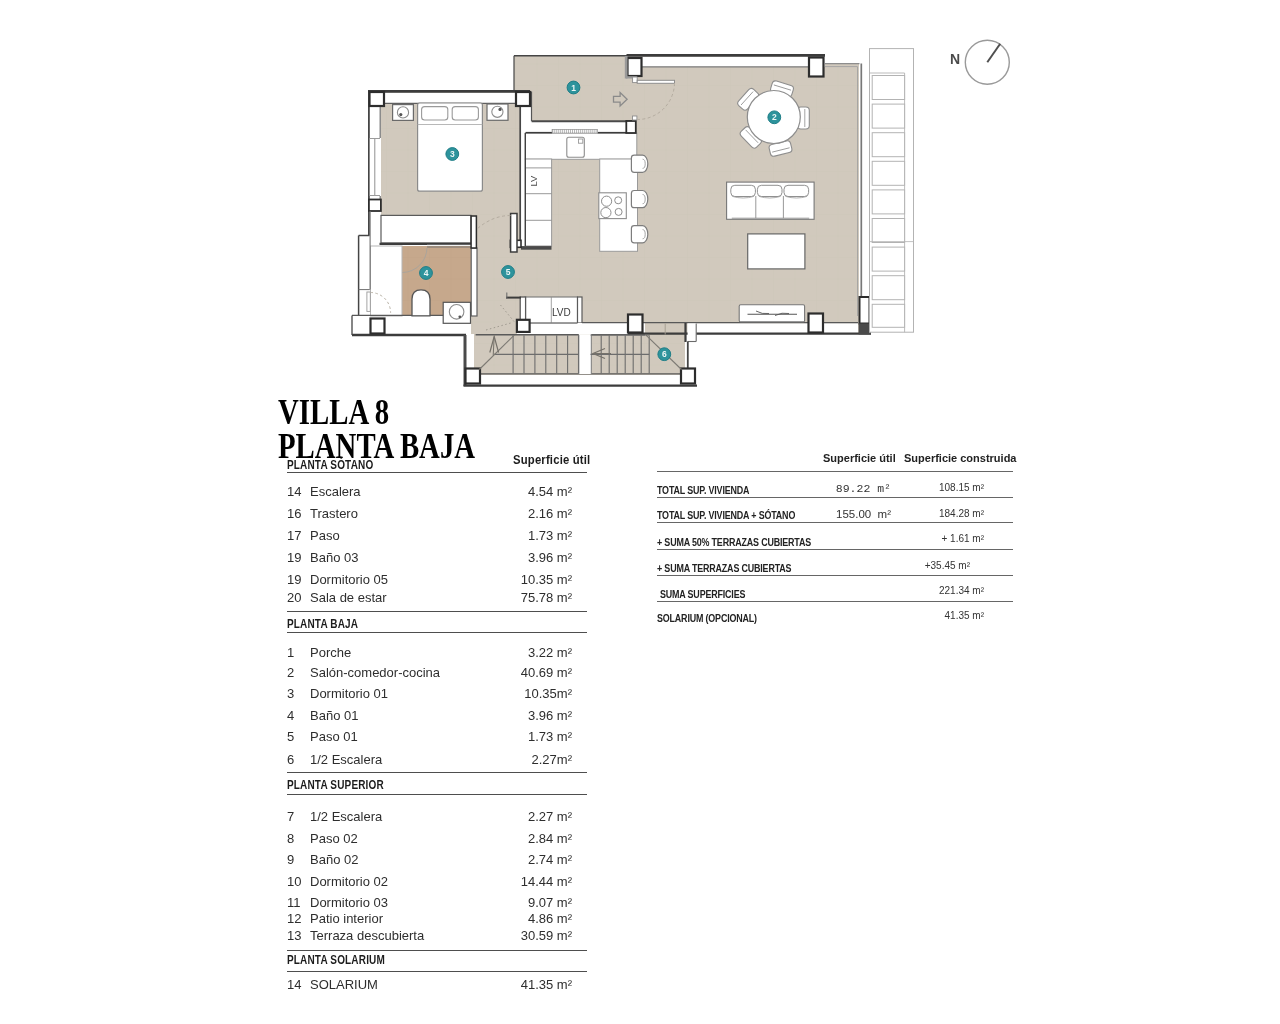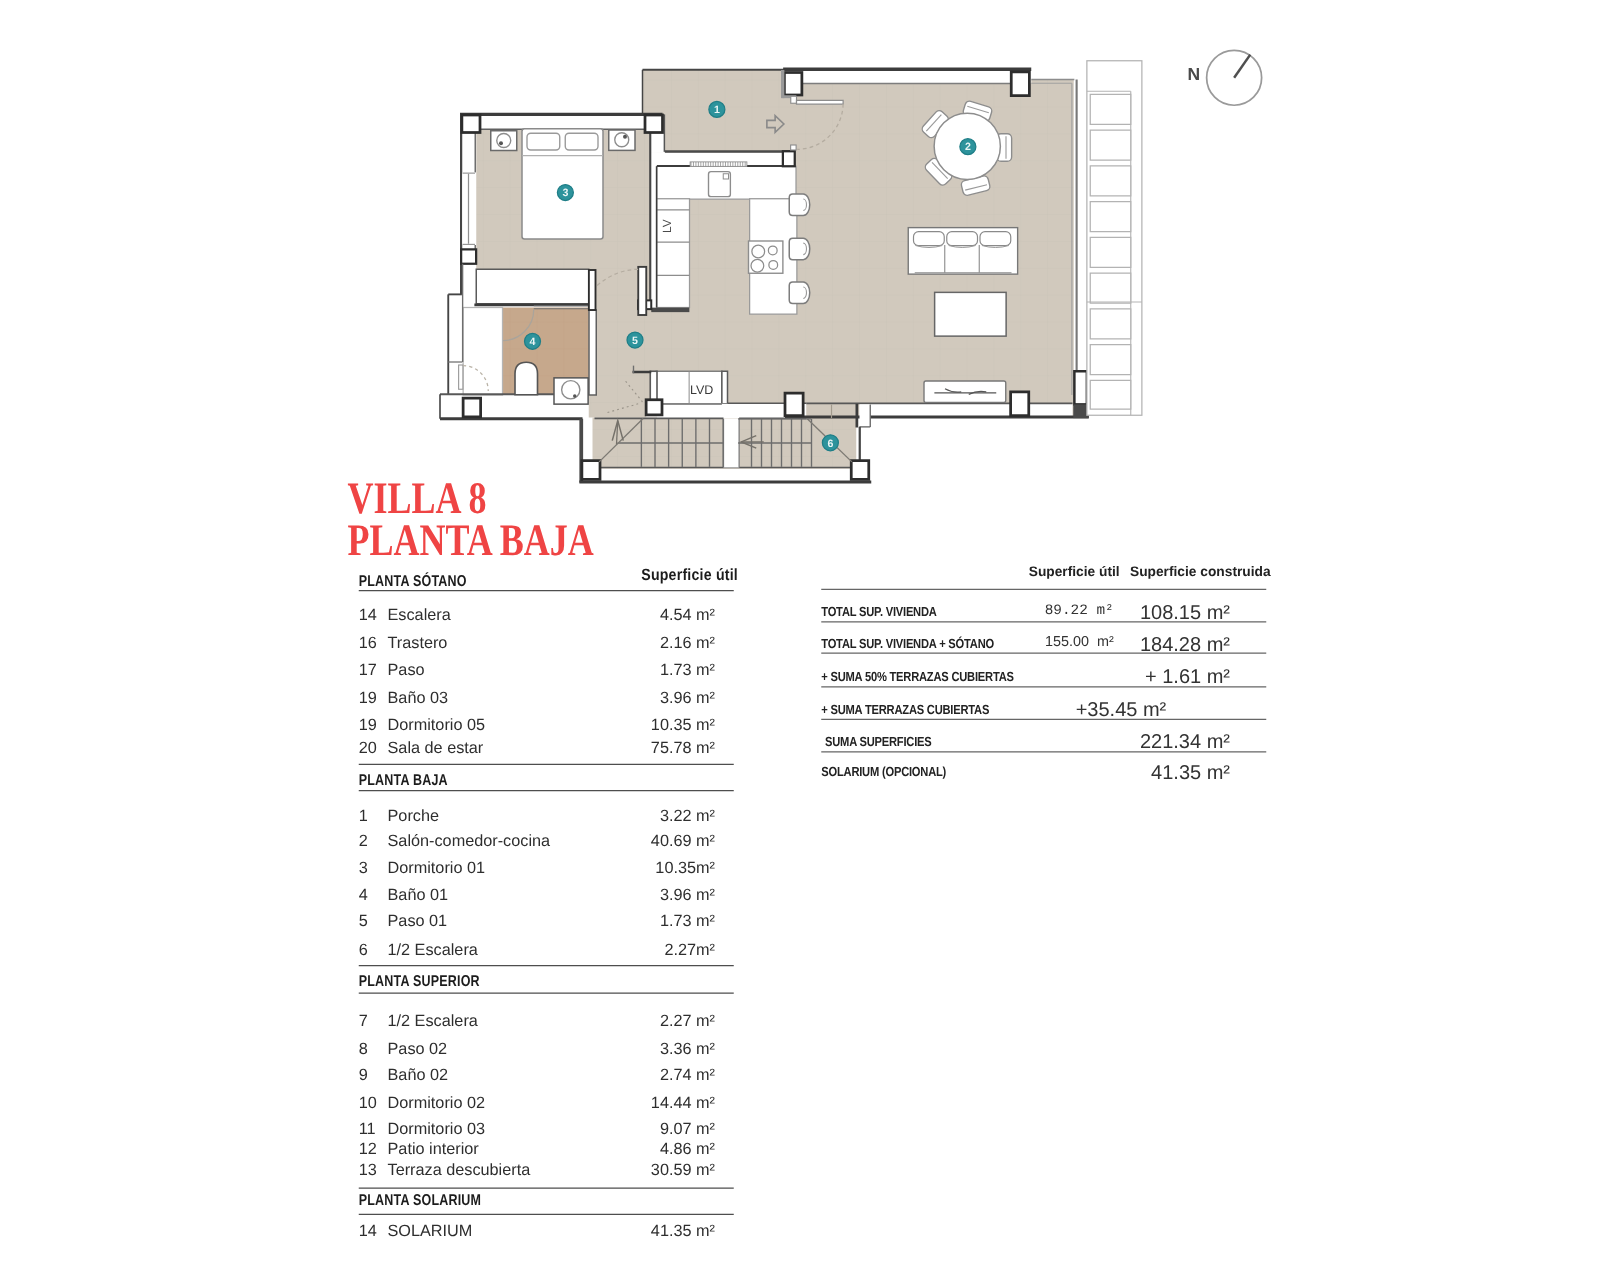"VILLA 8" #title { color: #ef4444 -> #000000; top: 381px -> 395px }
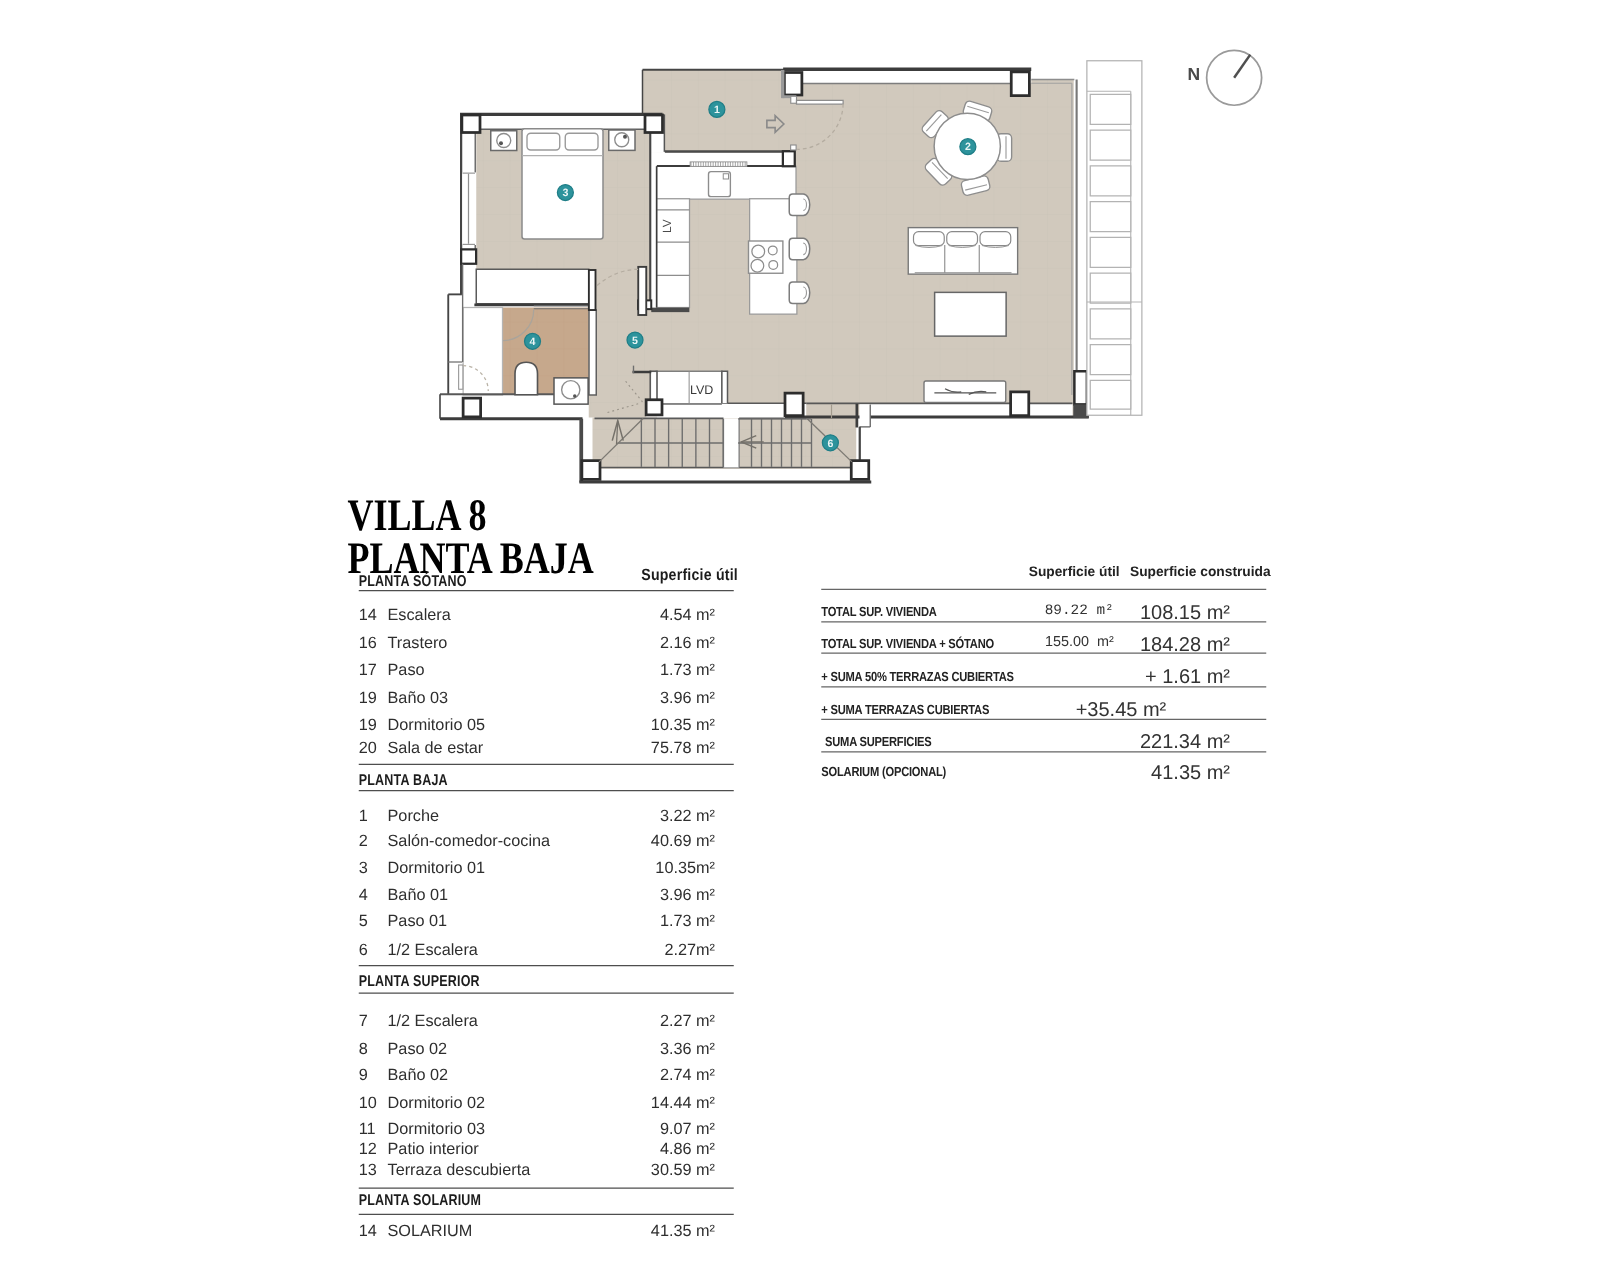"108.15 m²" .r2v2 { font-size: 16px -> 10px }
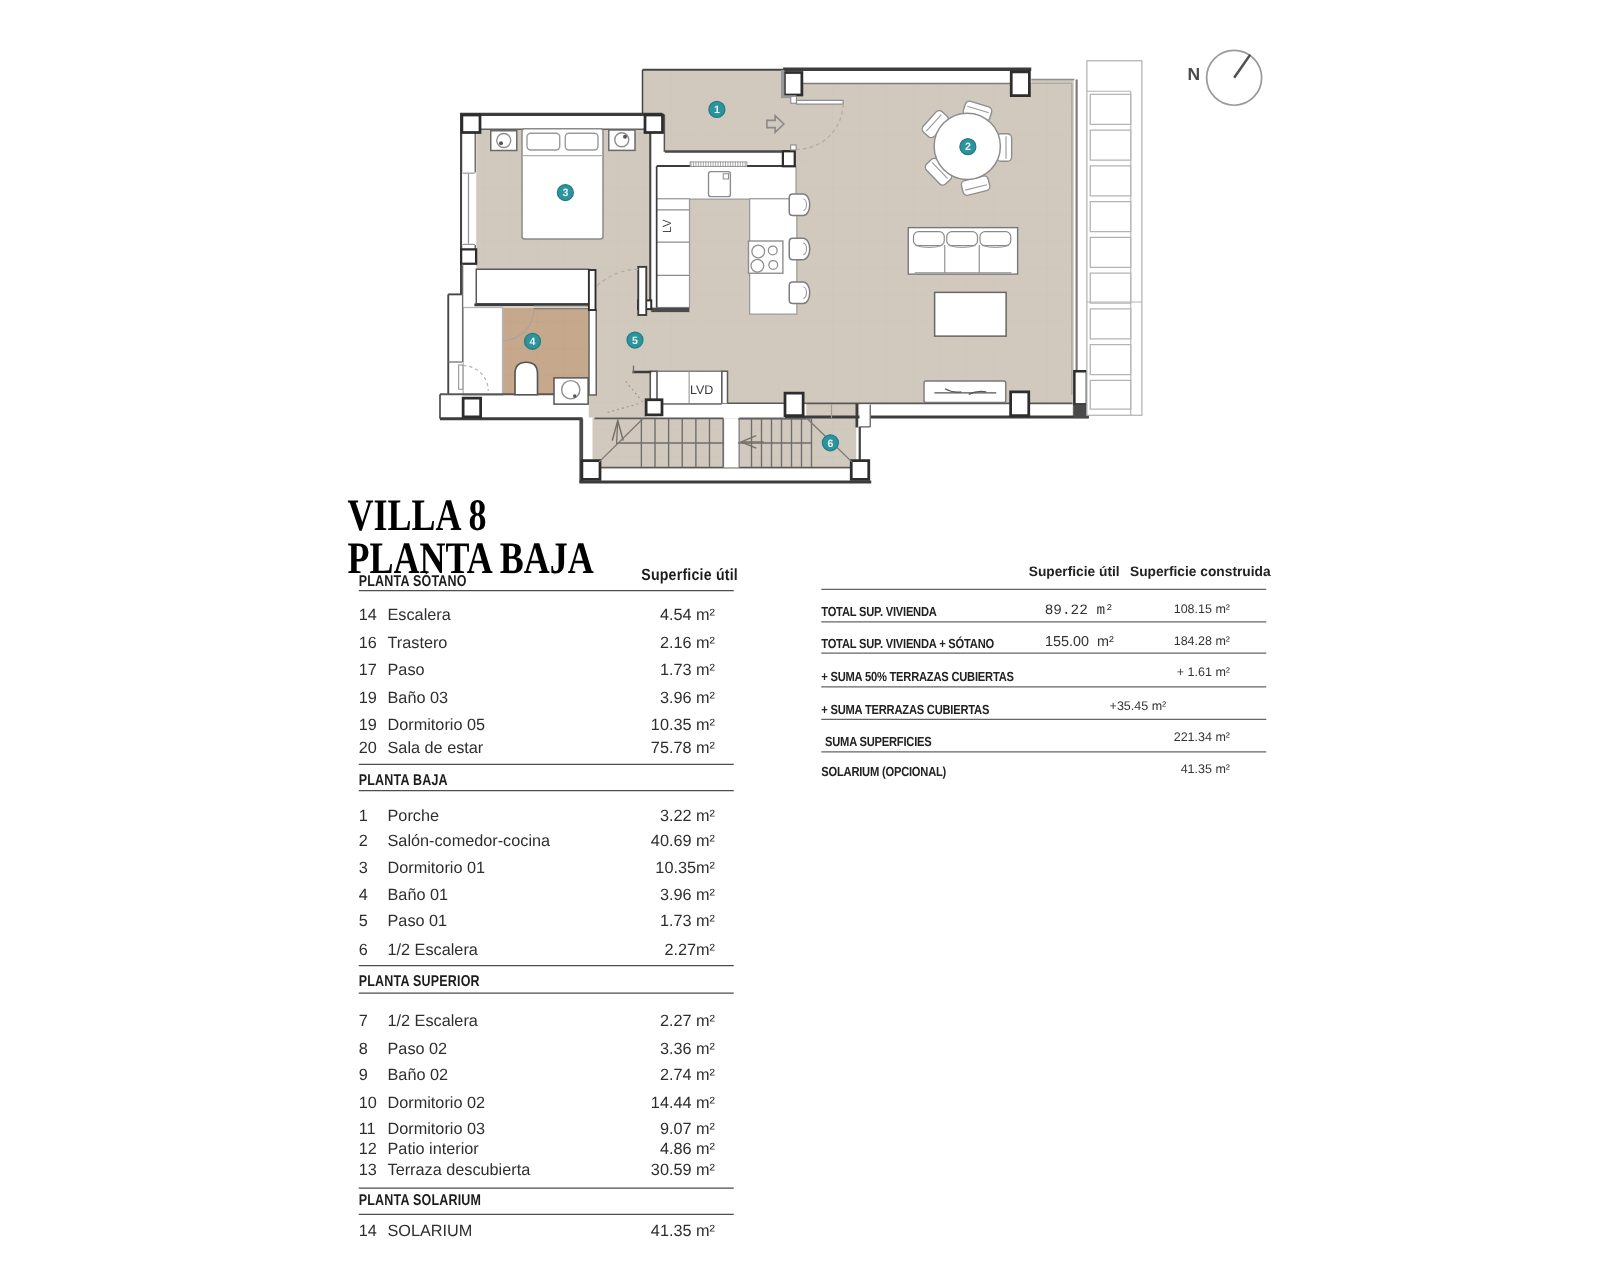"+35.45 m²" div.r2v2 { left: 833px -> 870px }
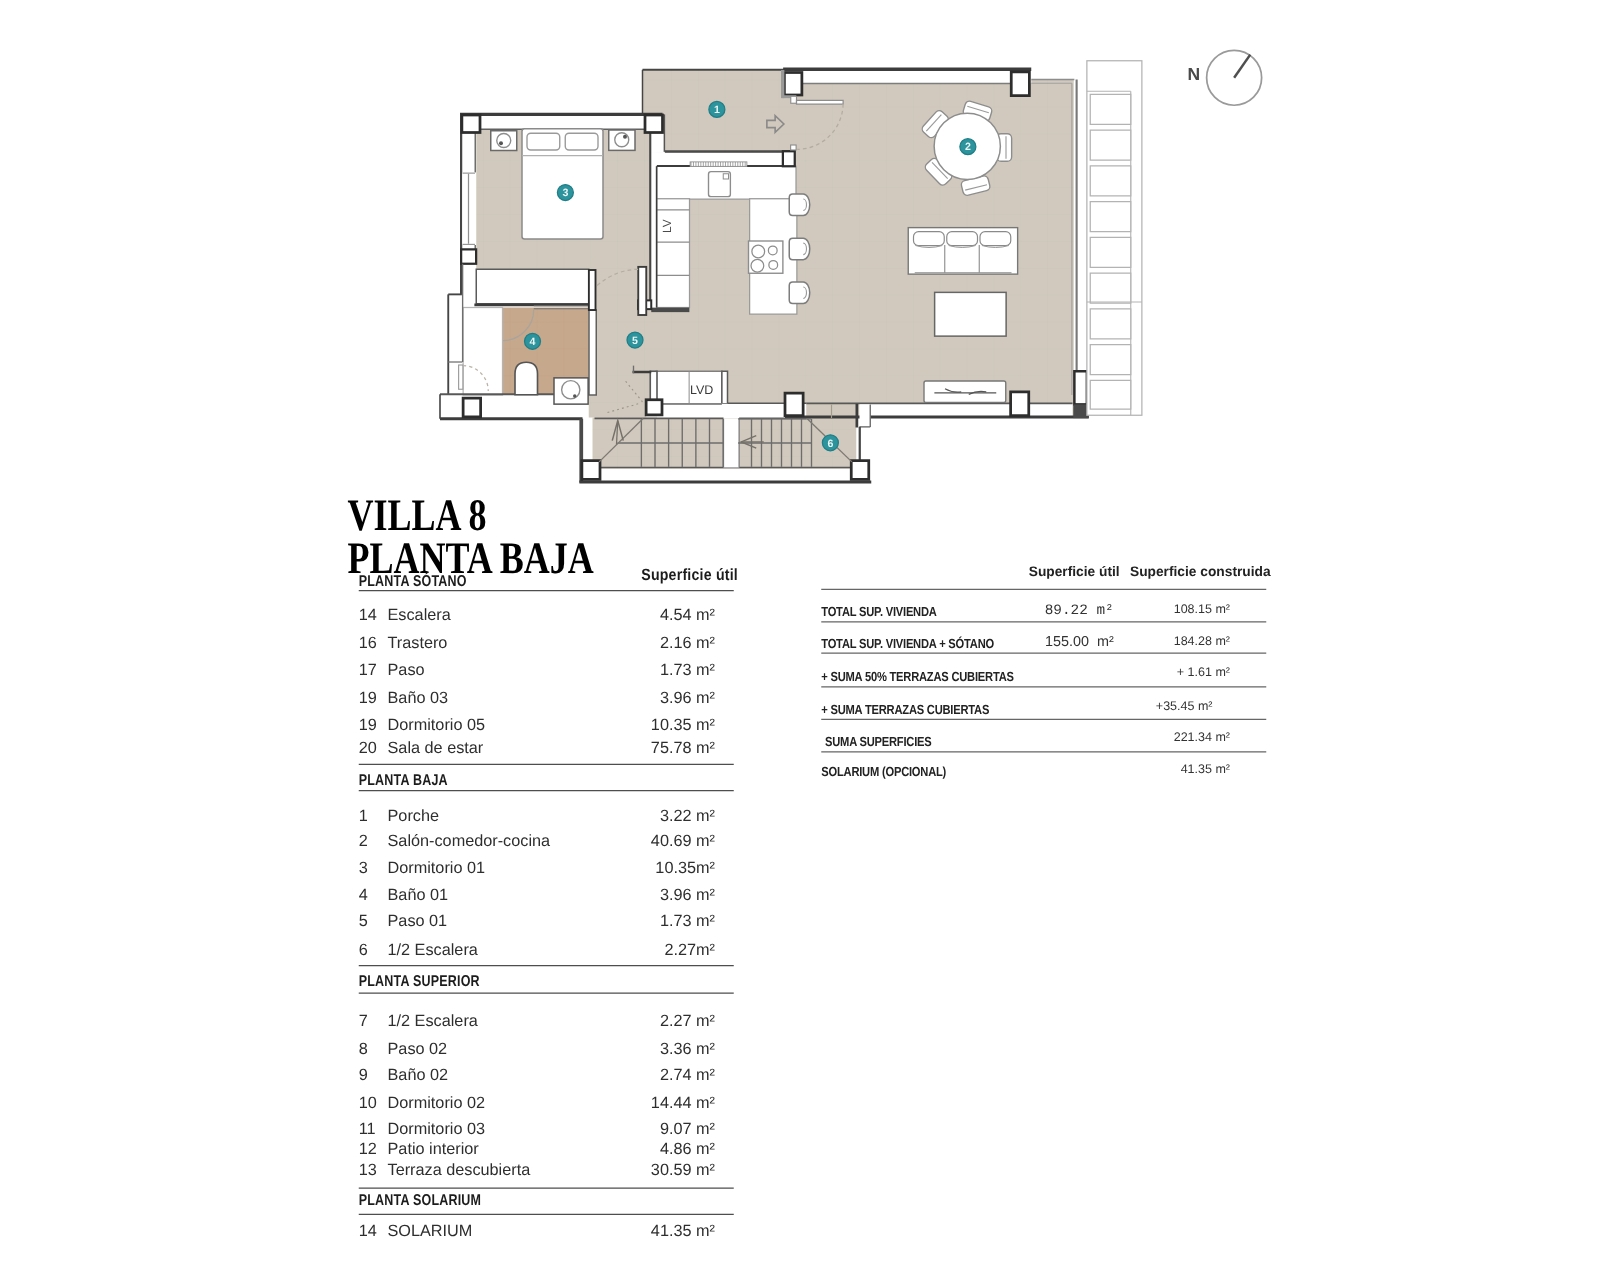"3.36 m²" span.vl { text: 3.36 -> 2.84 }
